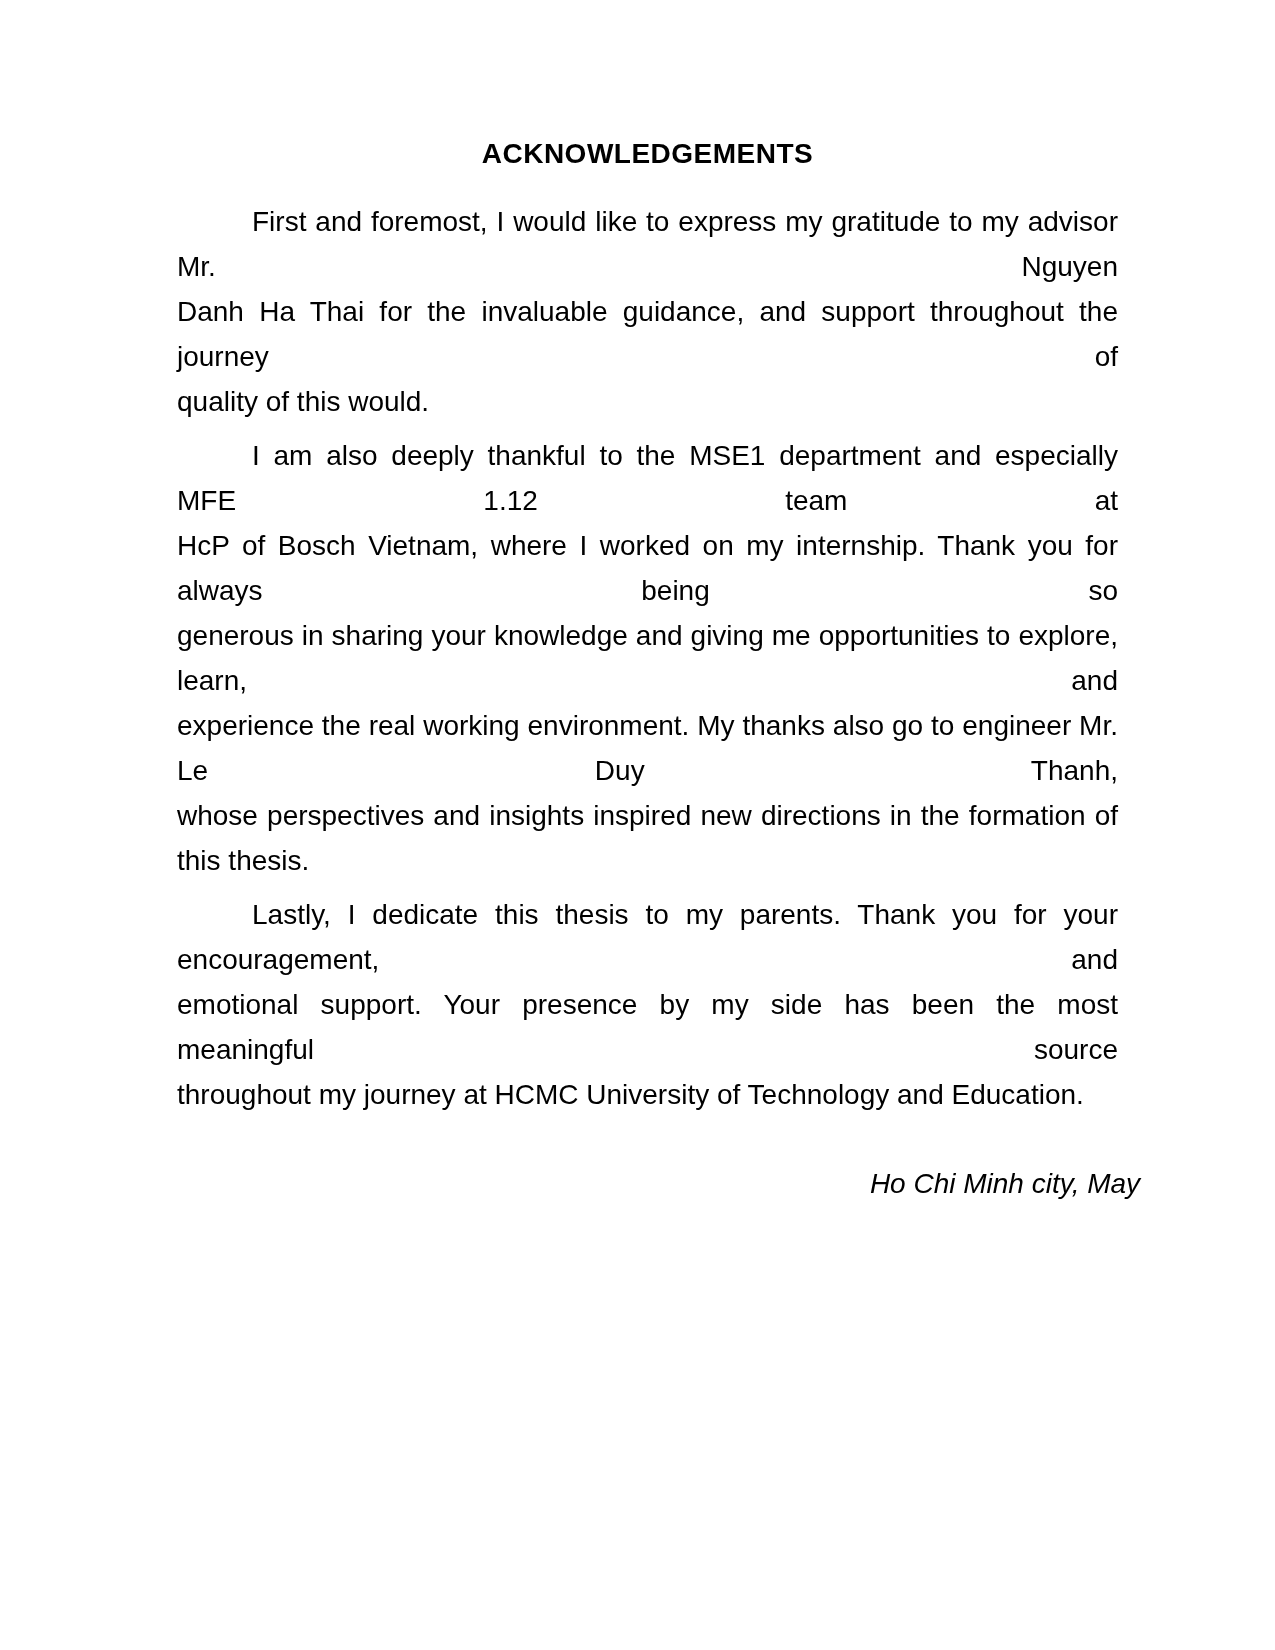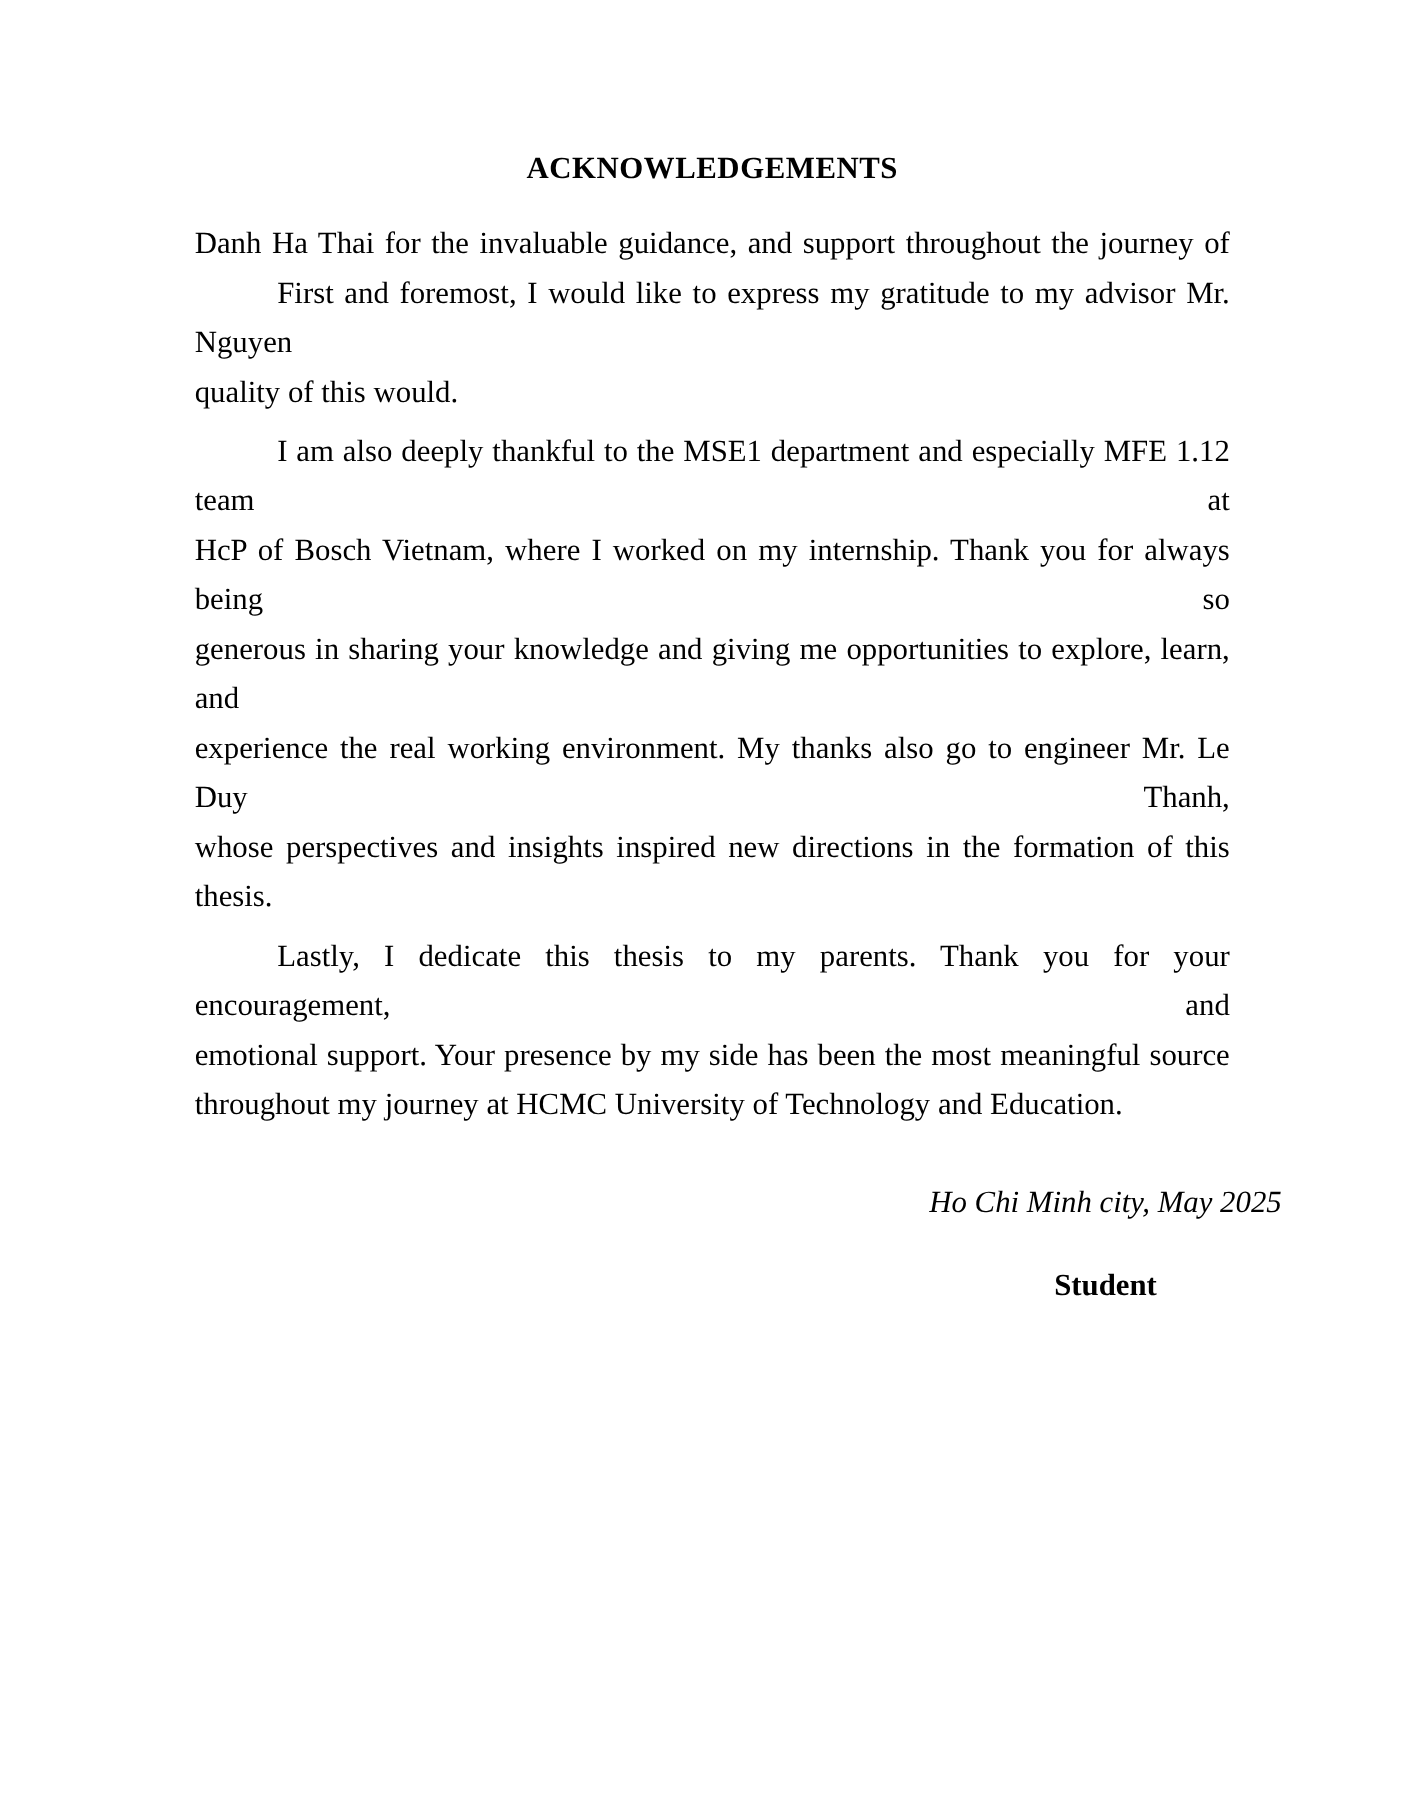"ACKNOWLEDGEMENTS" .page { font-family: Liberation Serif, serif -> Liberation Sans, sans-serif }
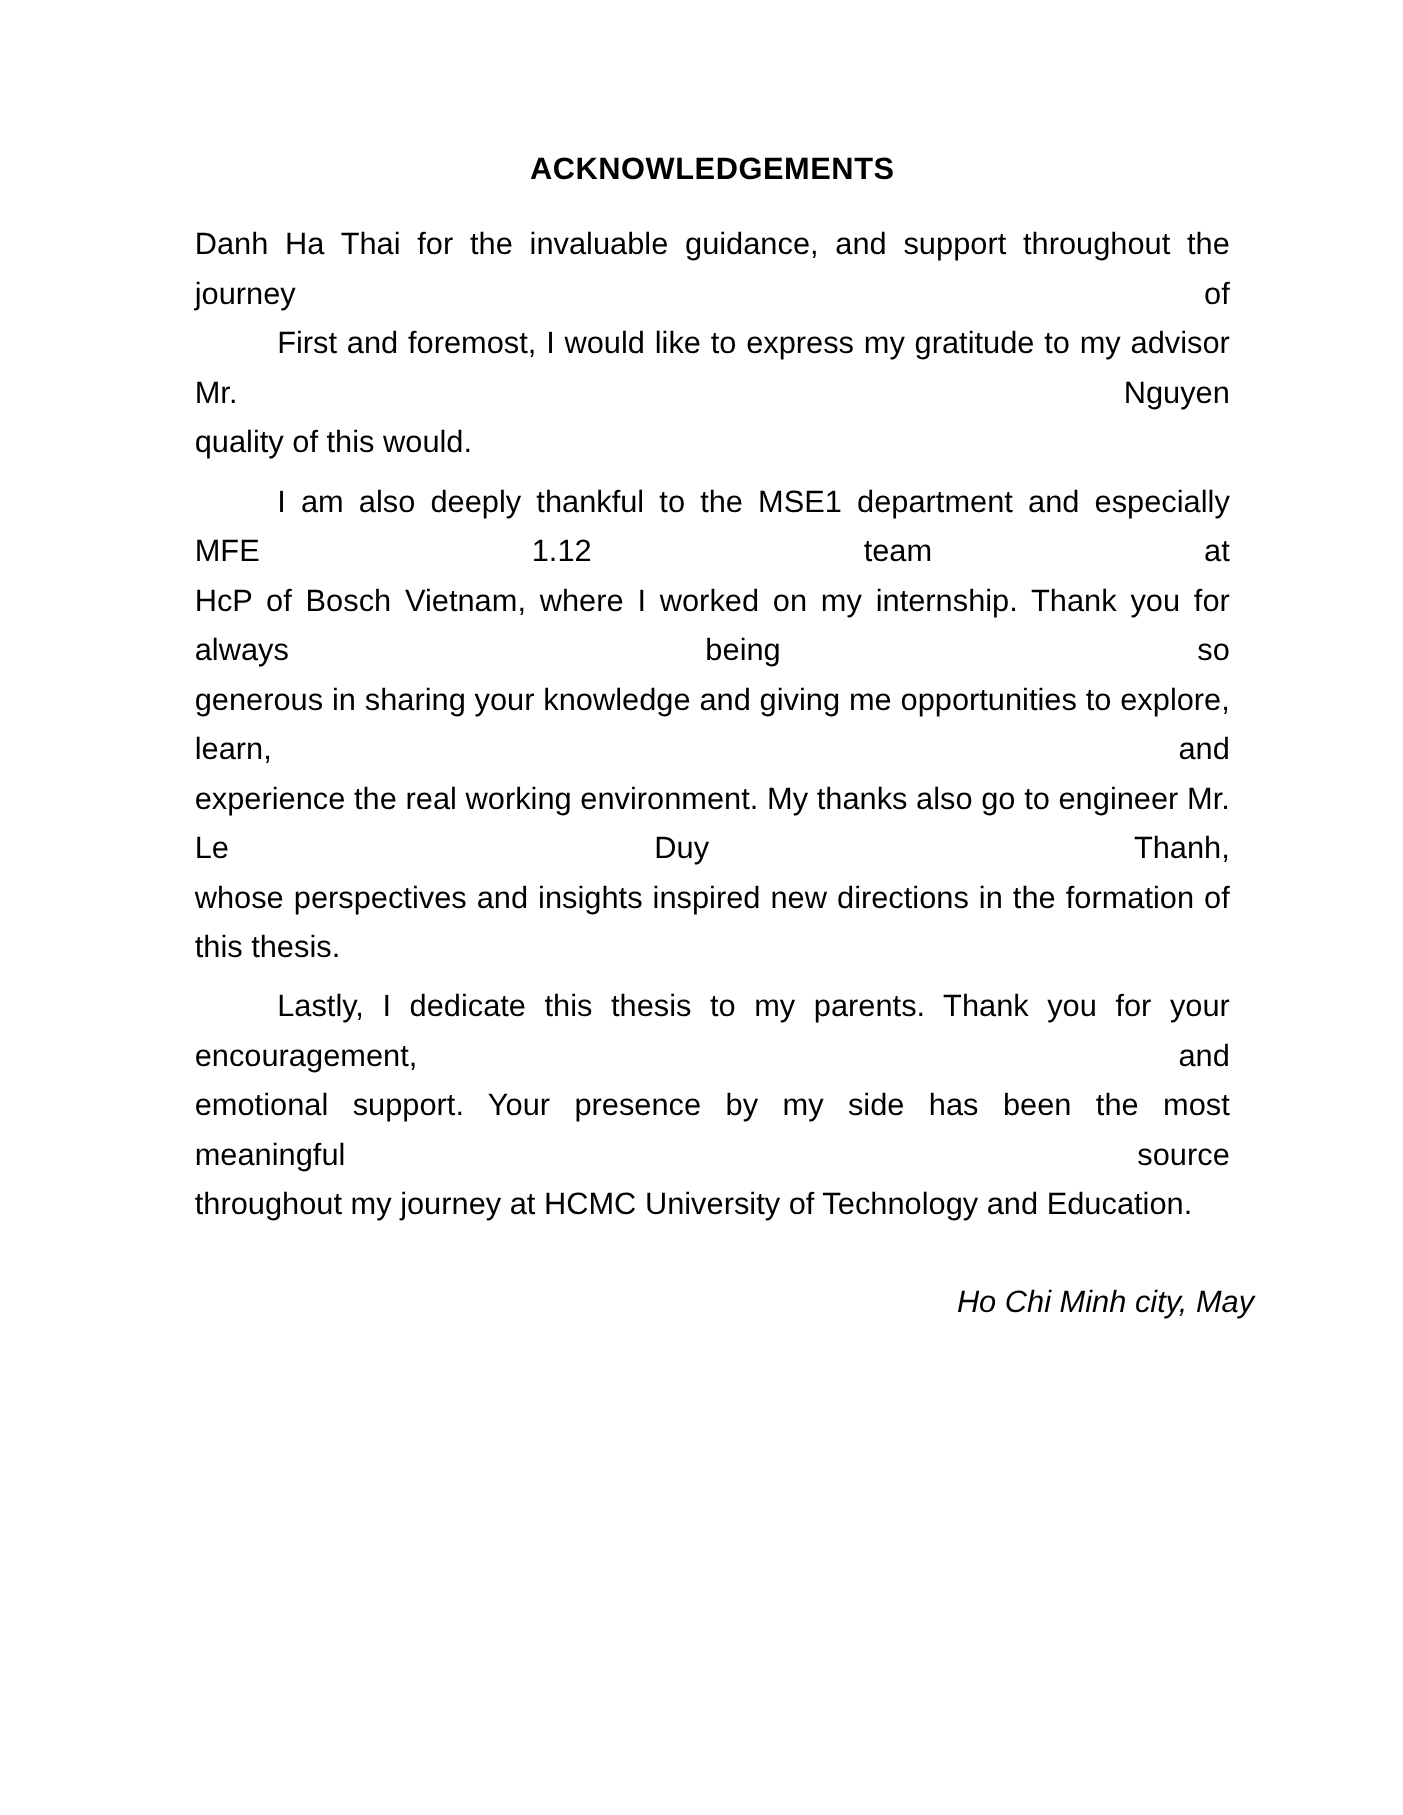"Danh Ha Thai for the" div.line { order: before "First and foremost, I would" -> after "First and foremost, I would" }
